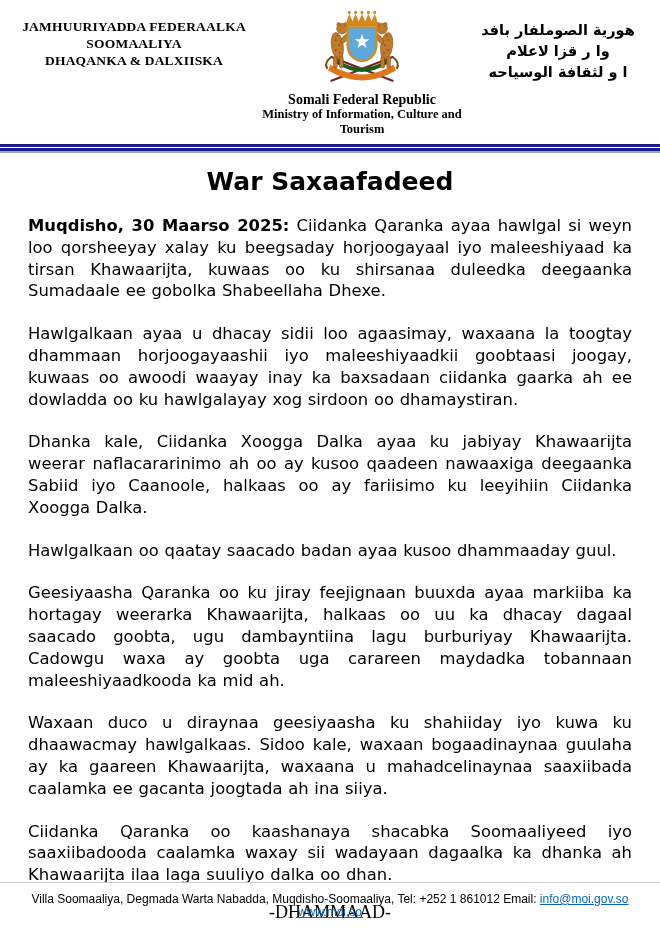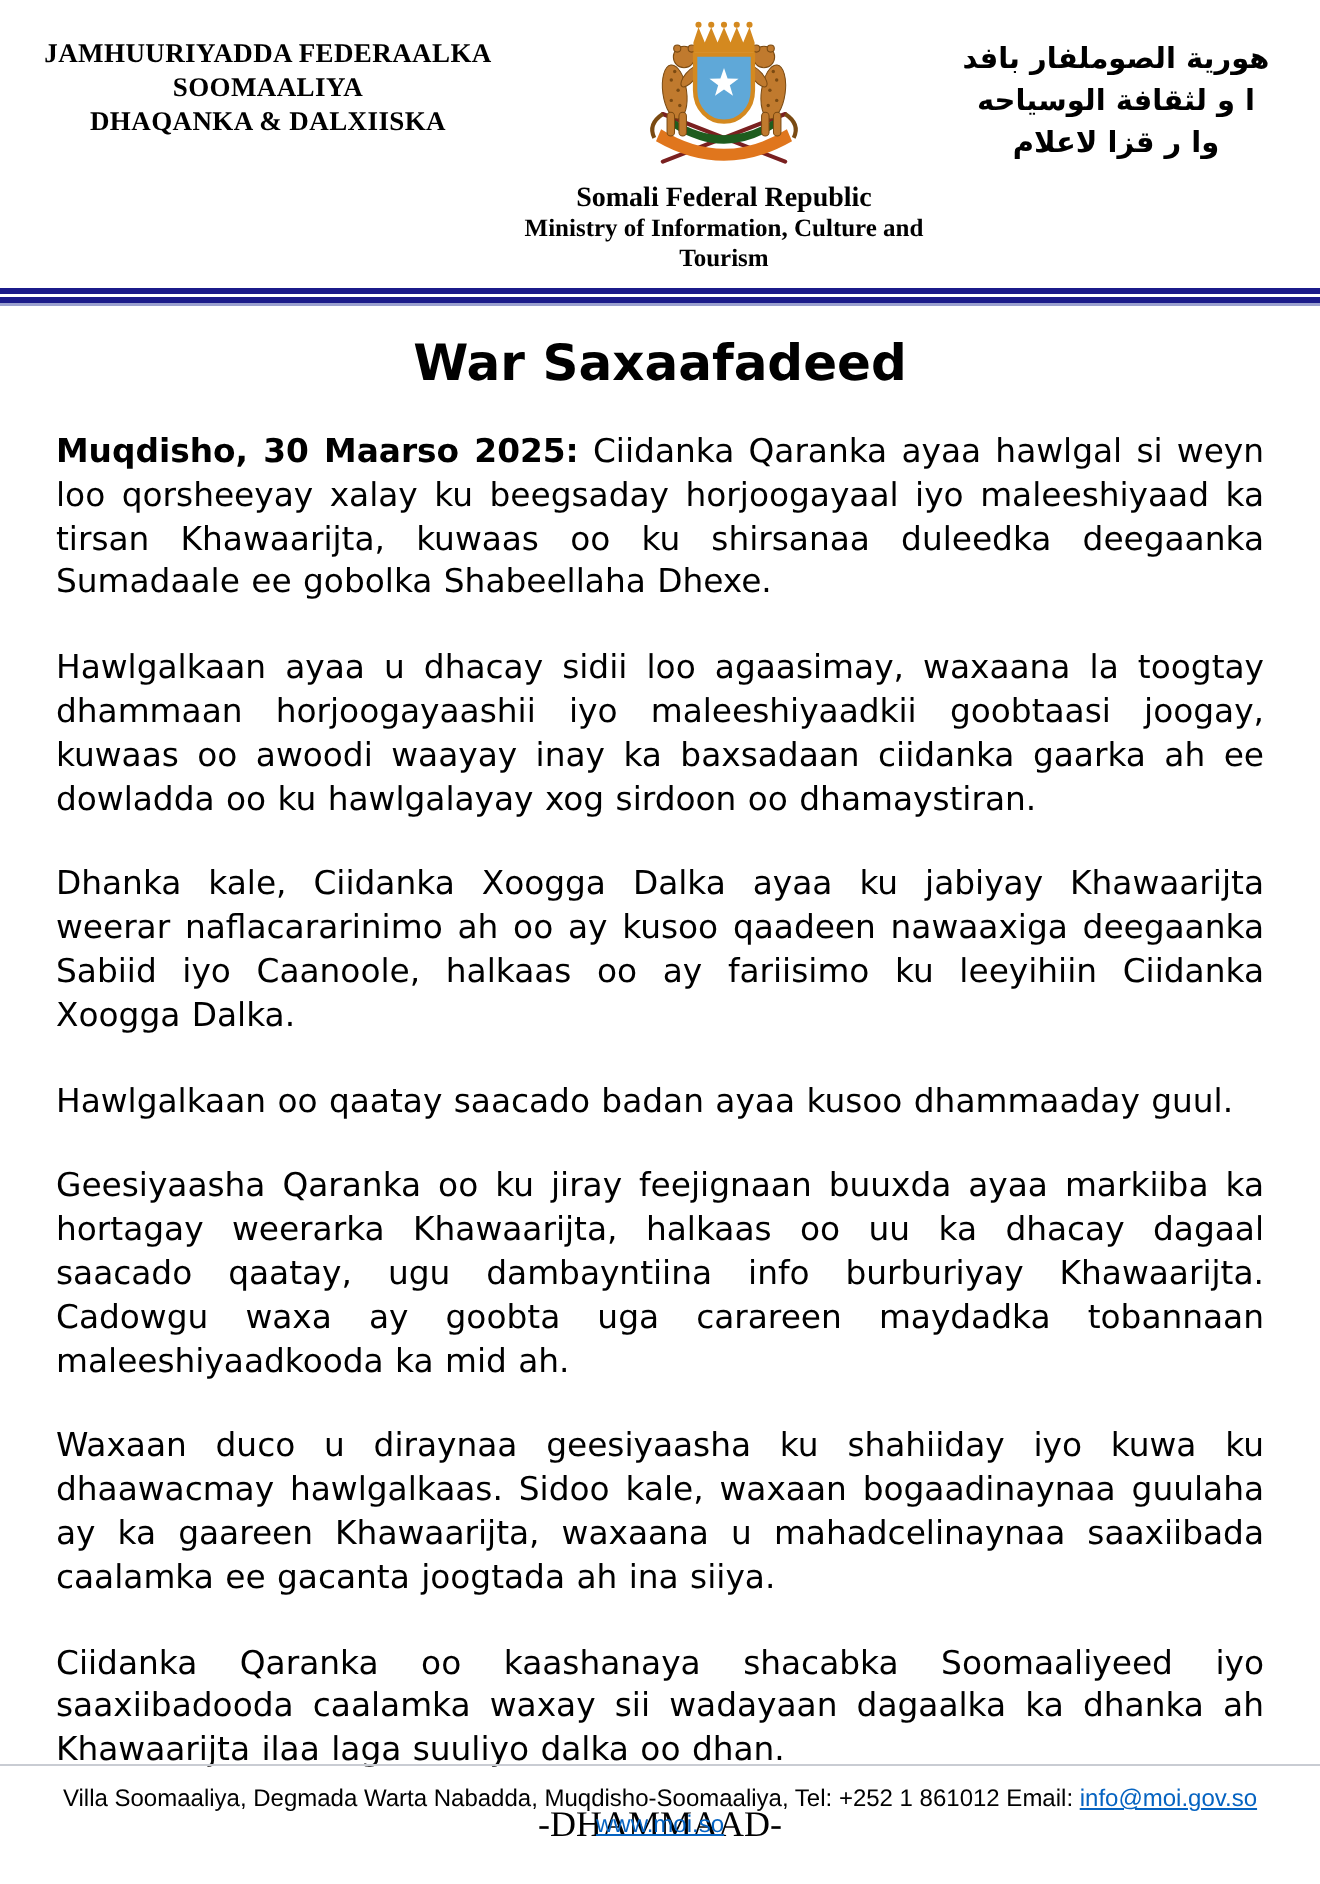"ا و لثقافة الوسياحه" div { order: before "وا ر قزا لاعلام" -> after "وا ر قزا لاعلام" }
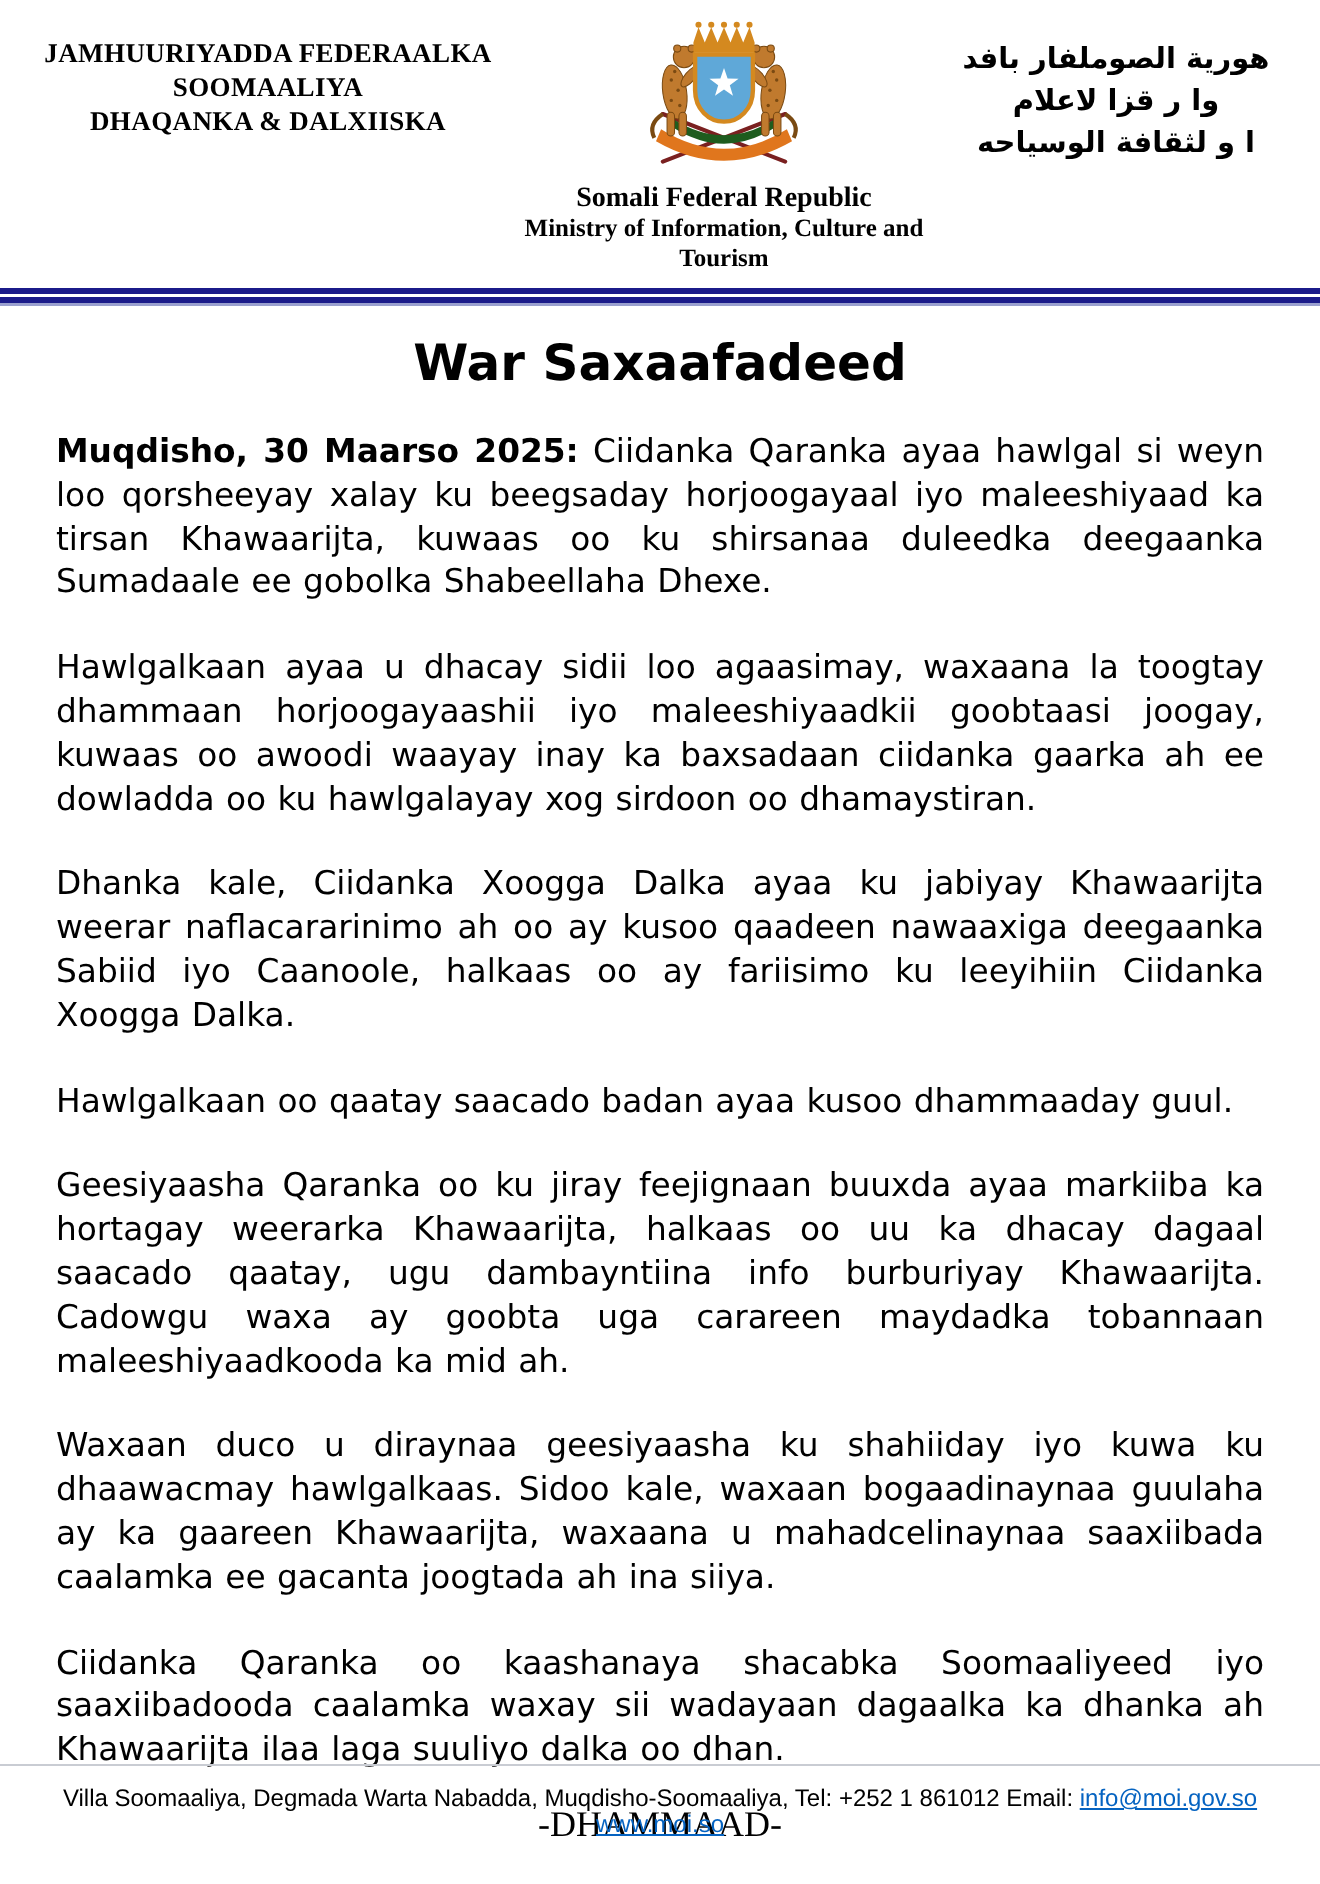"Geesiyaasha Qaranka oo ku jiray" p.para { text: qaatay, ugu dambayntiina info -> goobta, ugu dambayntiina lagu }
